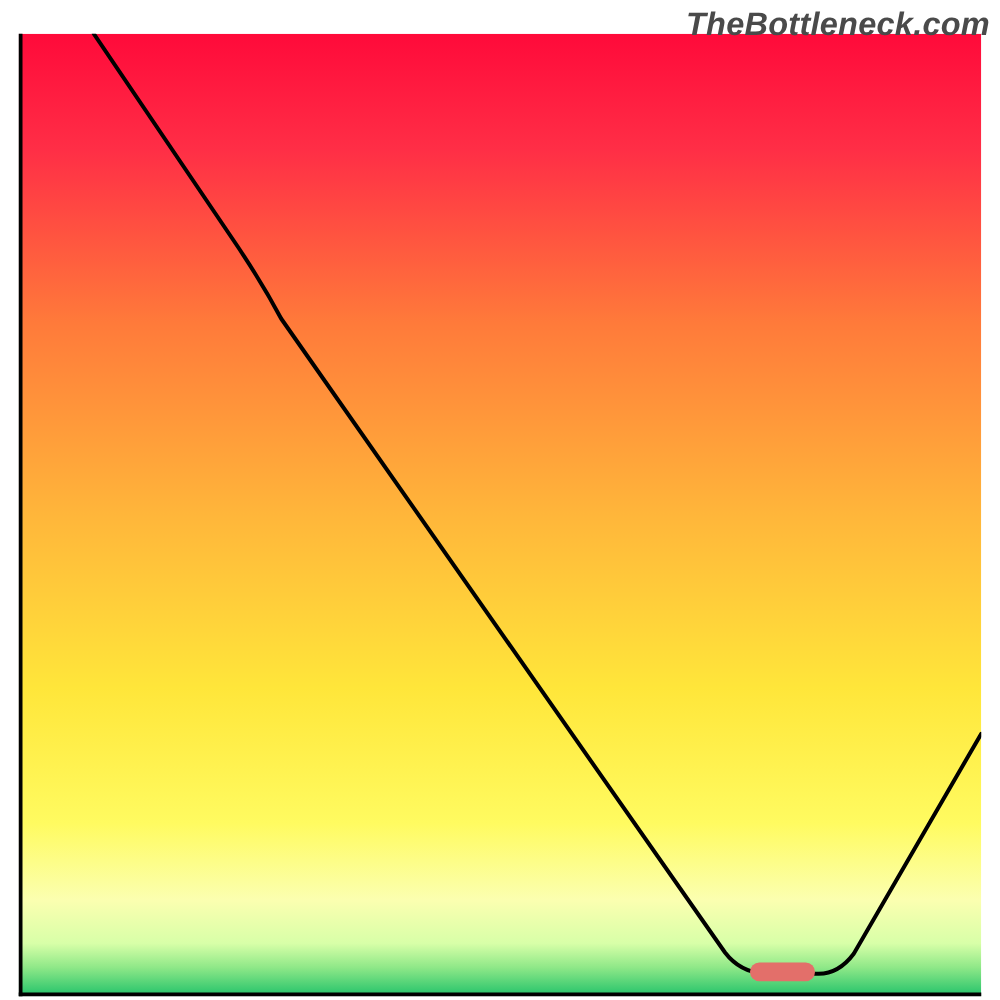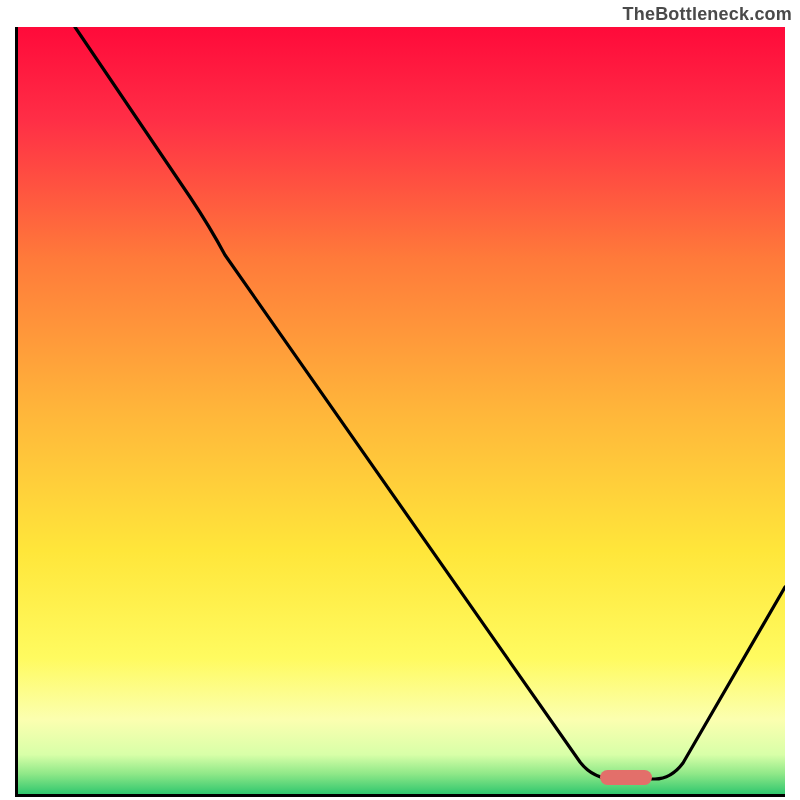"TheBottleneck.com" .watermark { font-size: 18px -> 26px; font-style: none -> italic }
